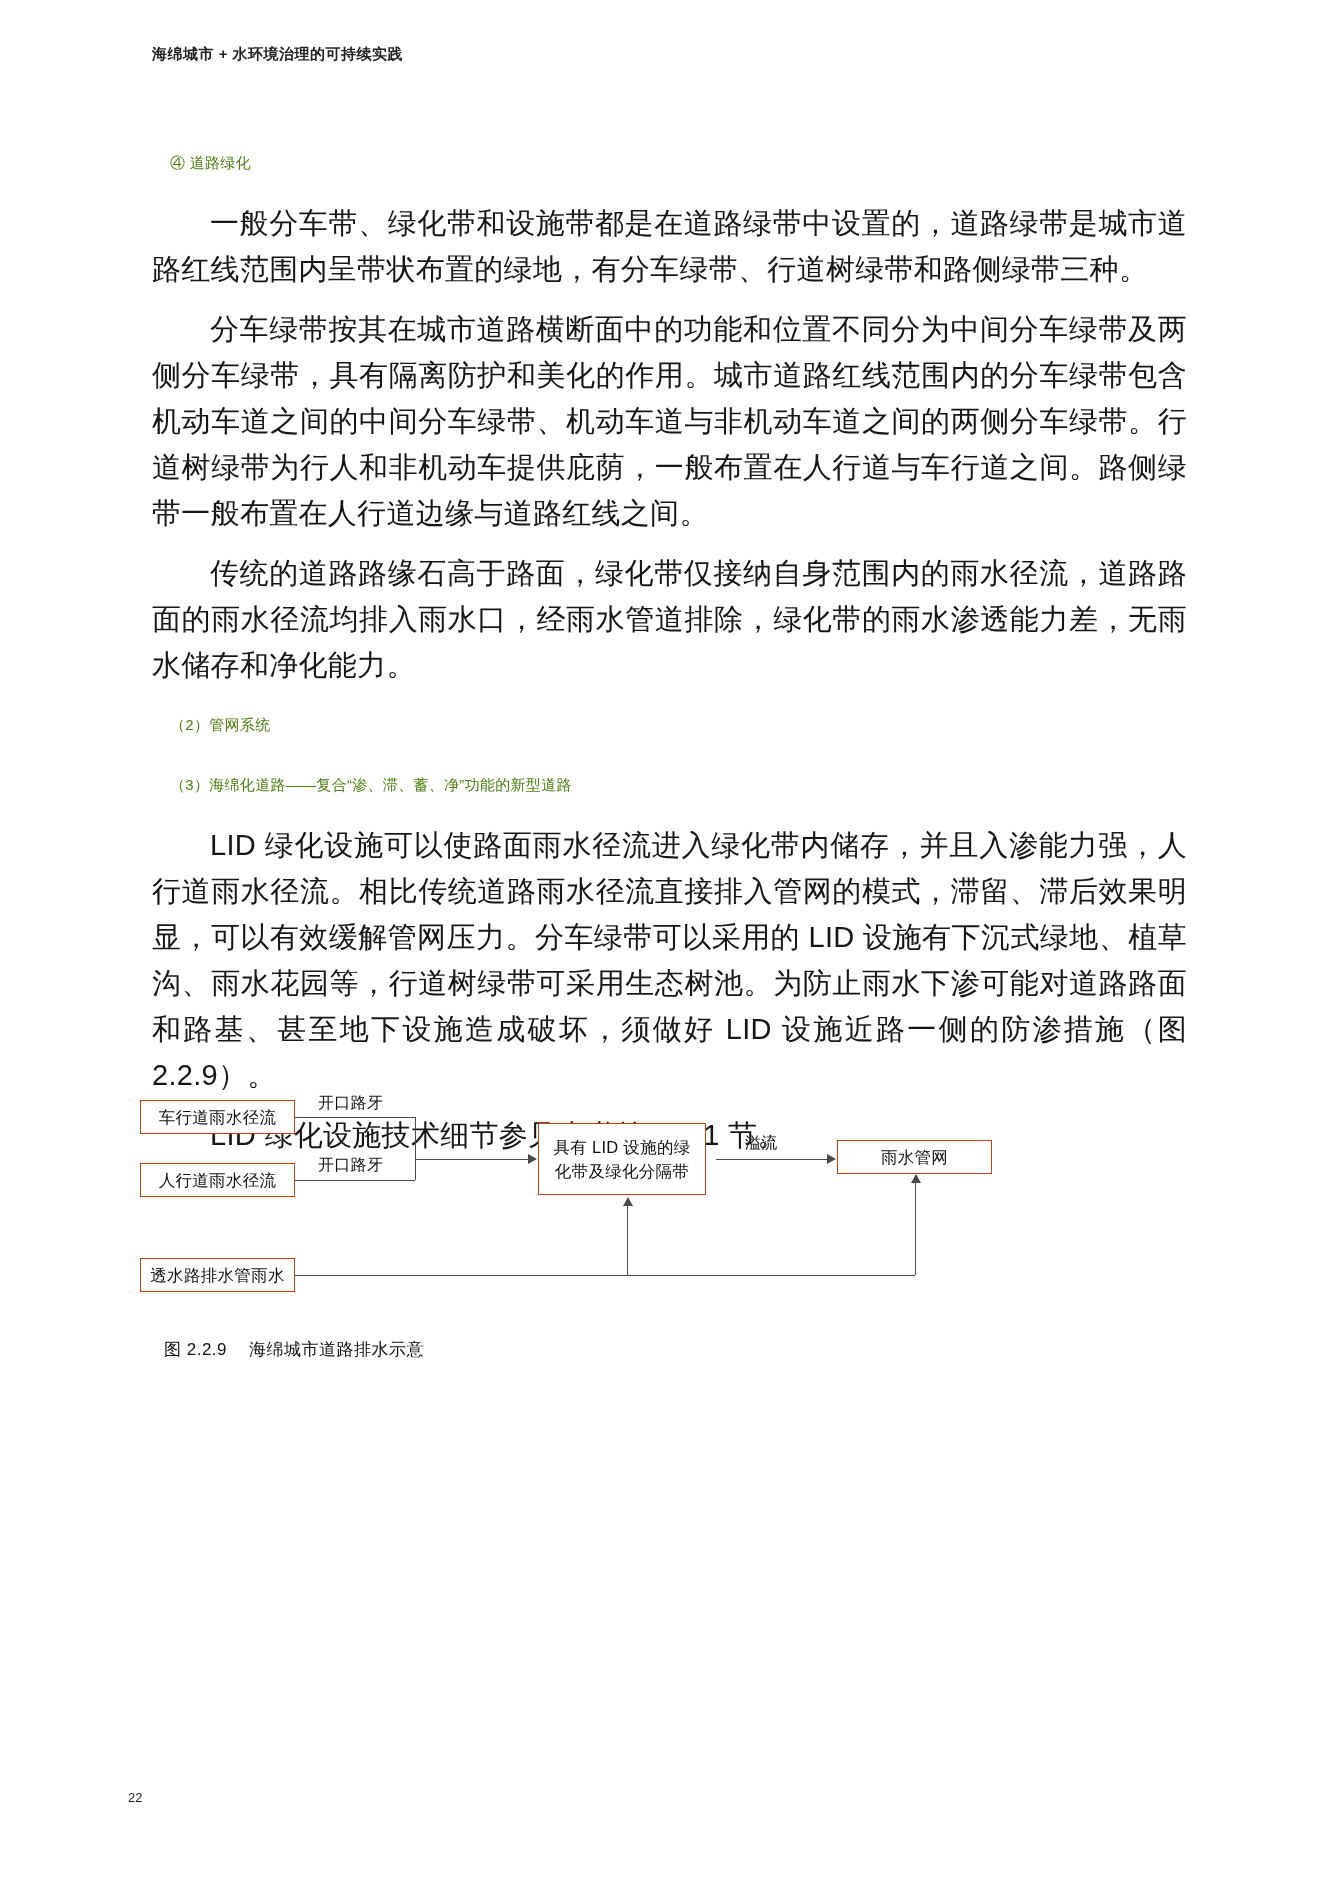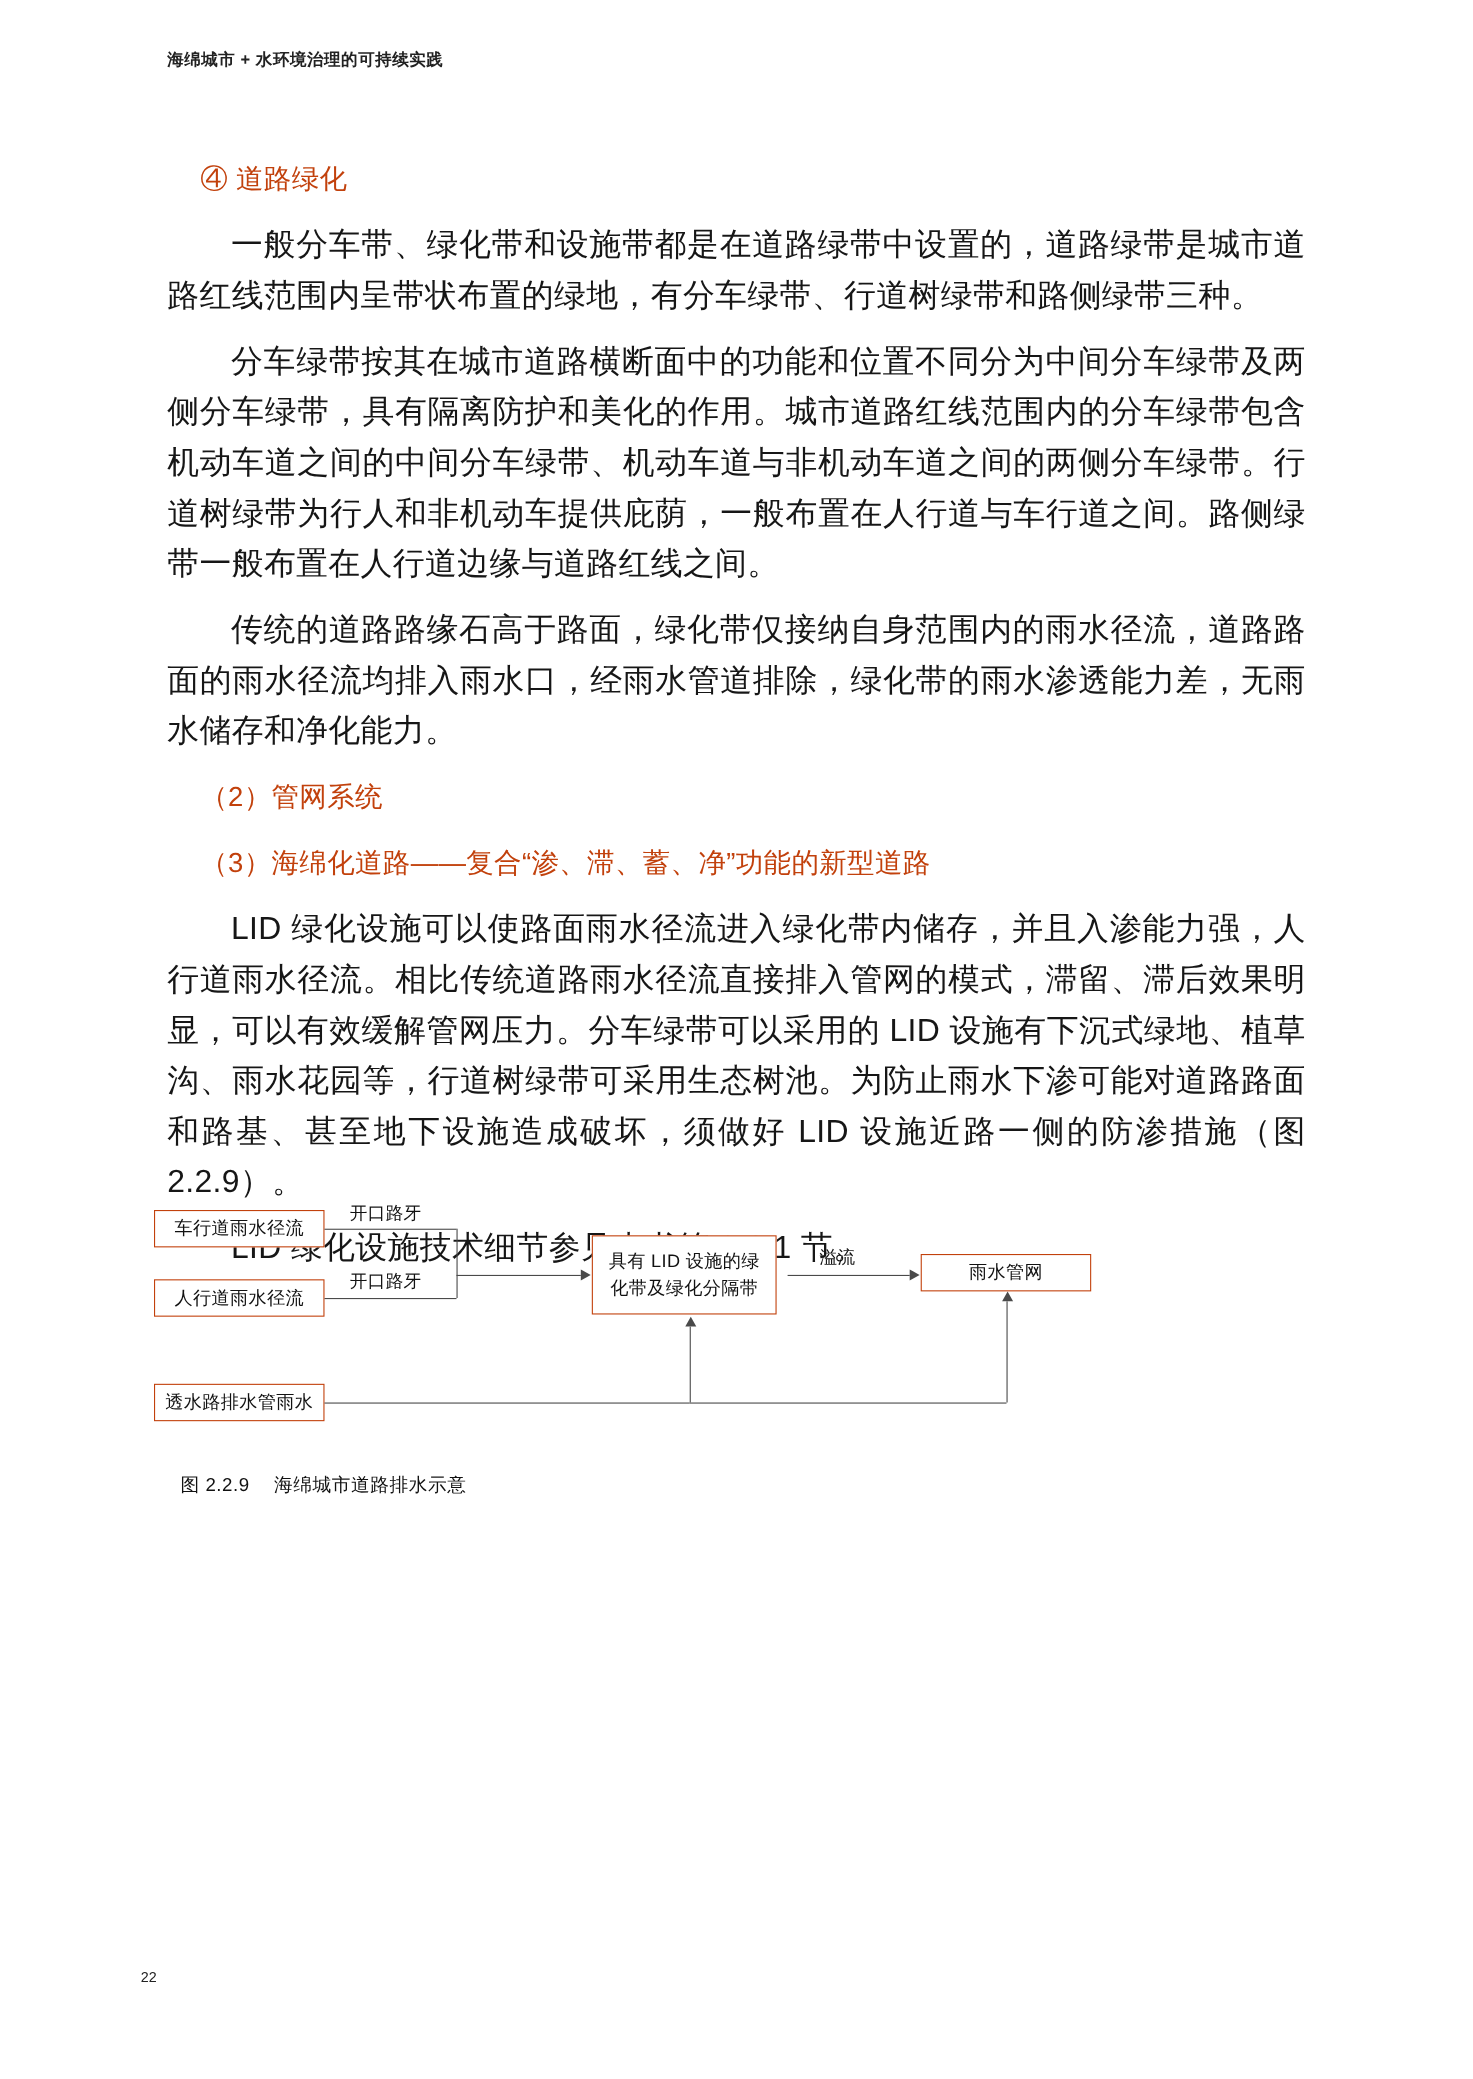"④ 道路绿化" .heading { color: #c2410c -> #4d7c0f; font-size: 25px -> 15px }
